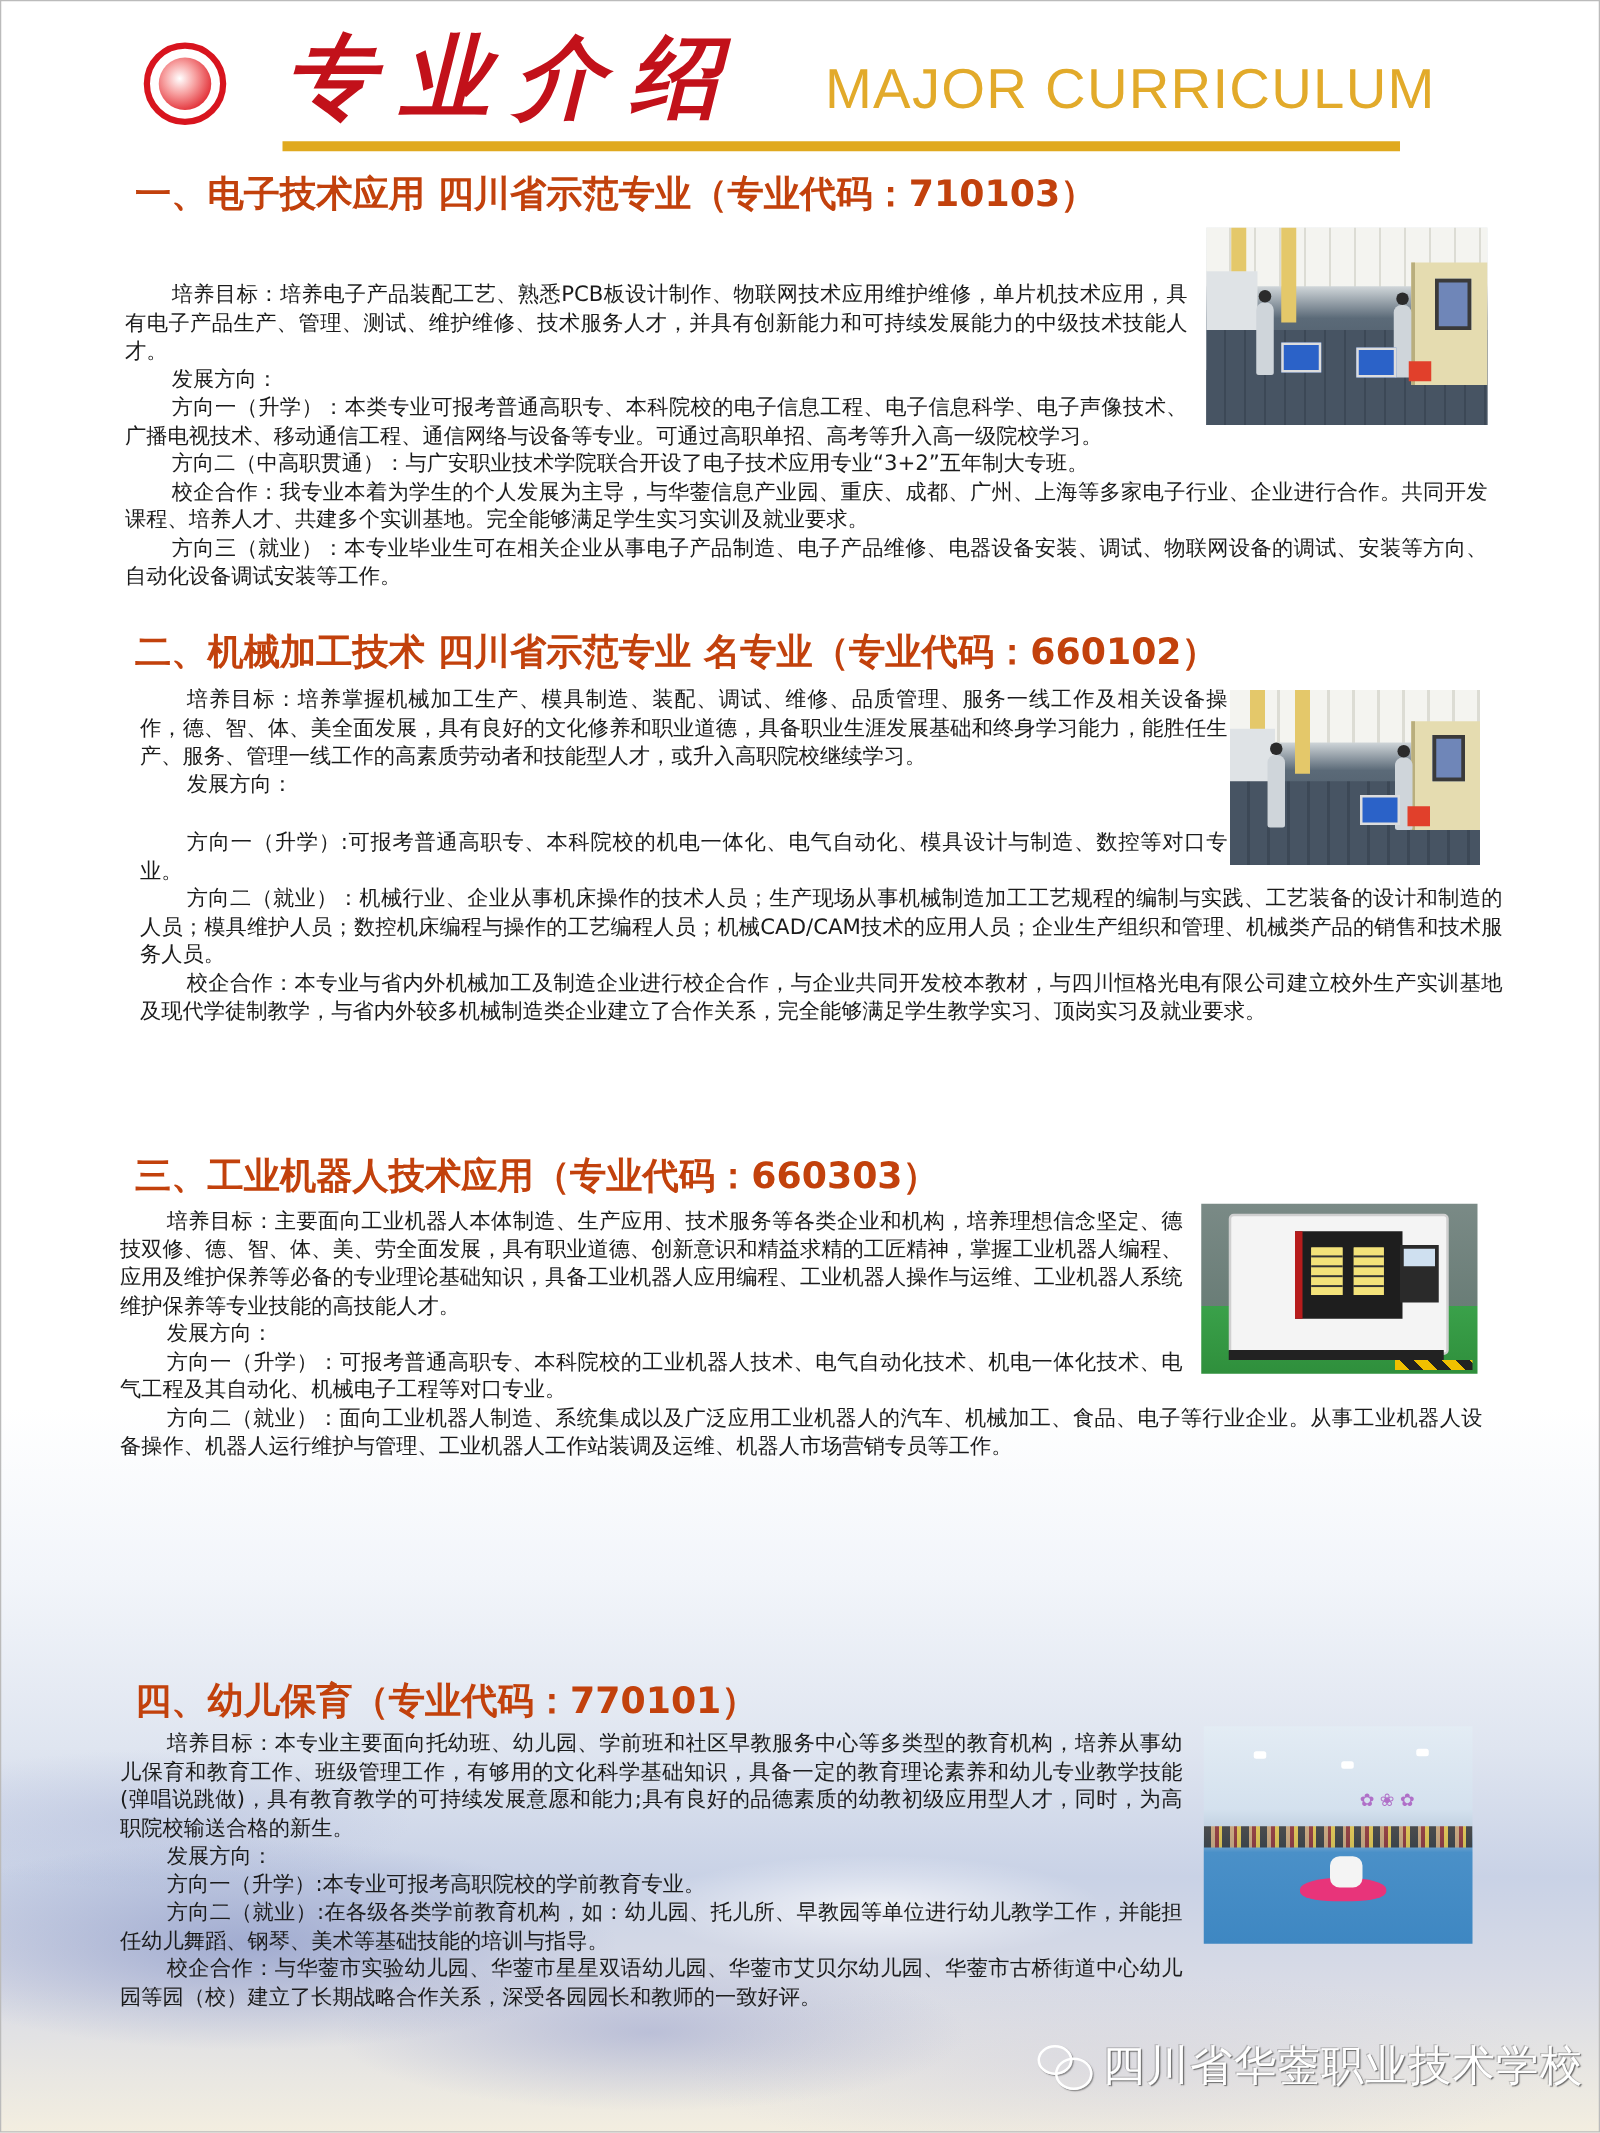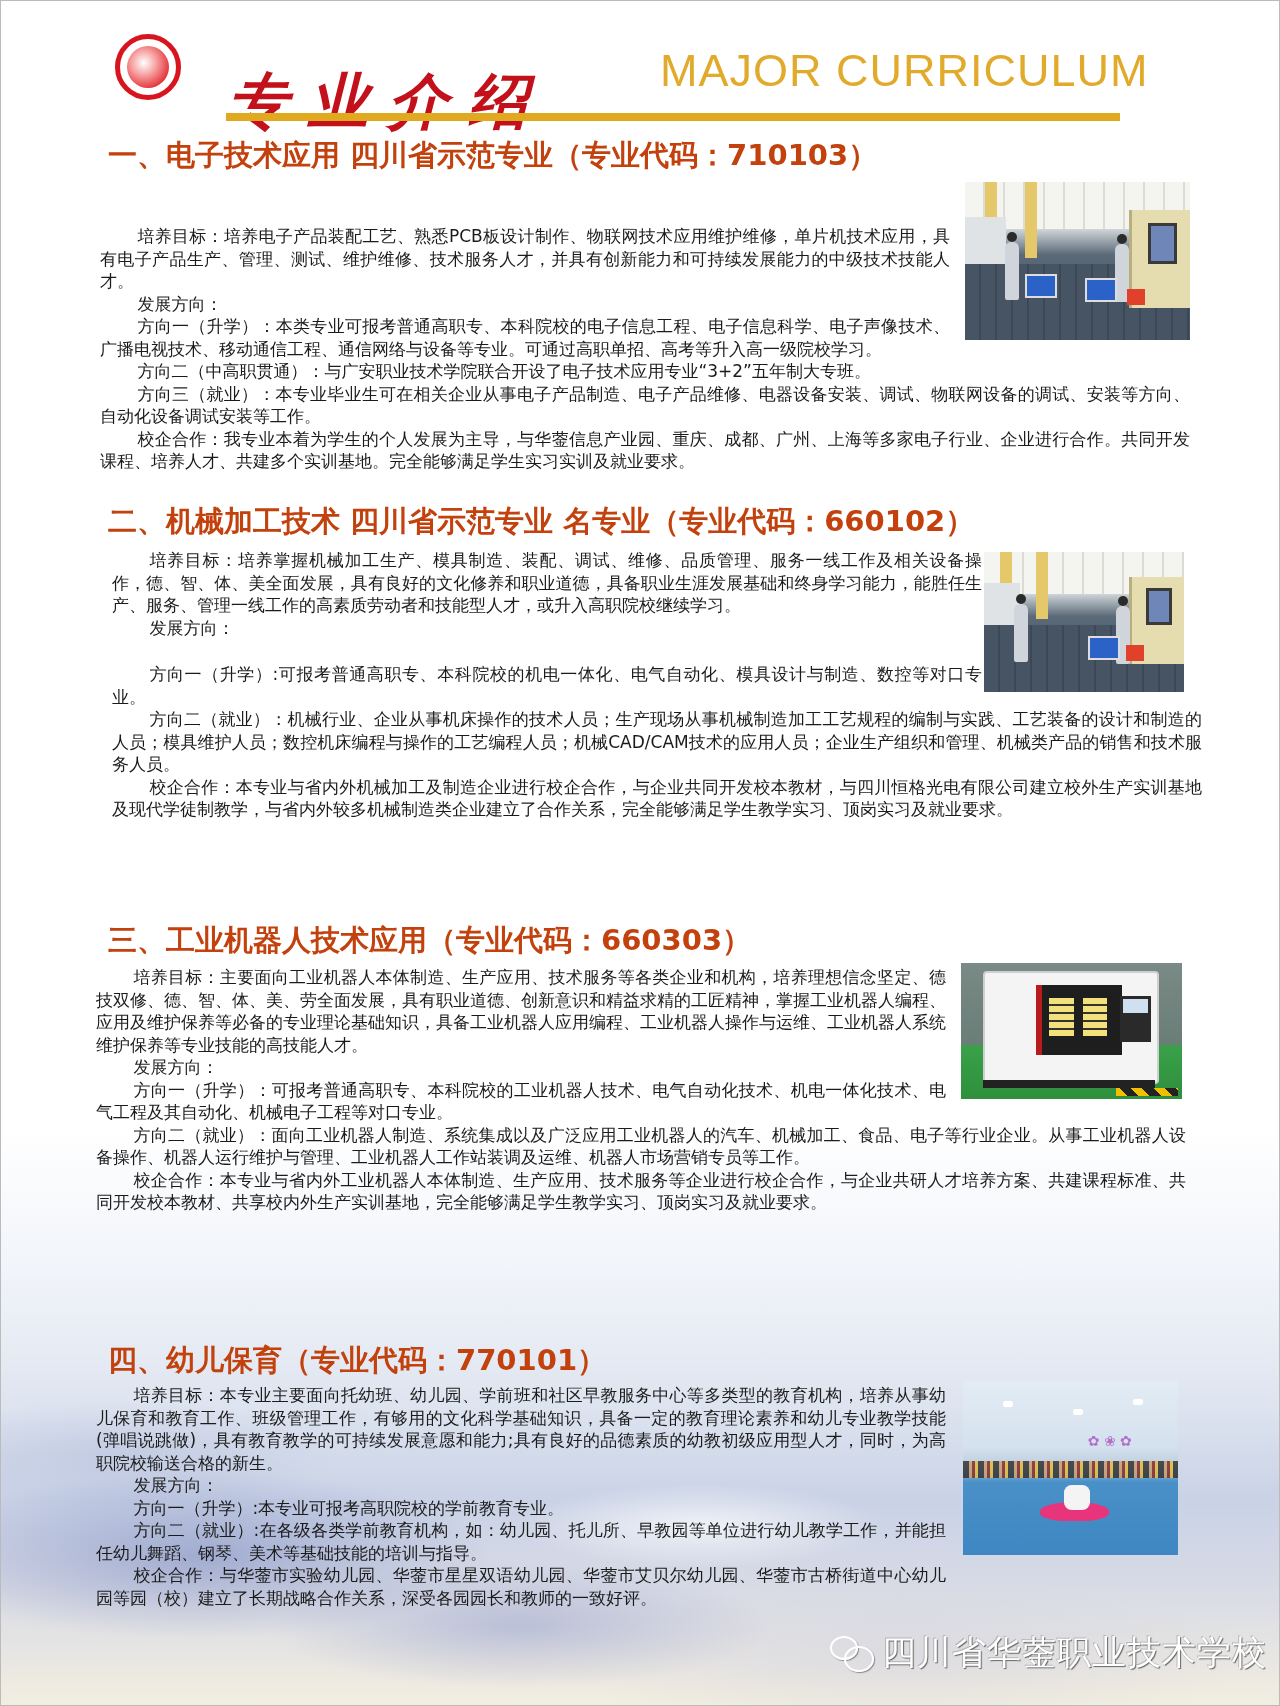"专业介绍" .title-cn { font-size: 60px -> 72px; margin-top: 40px -> none }
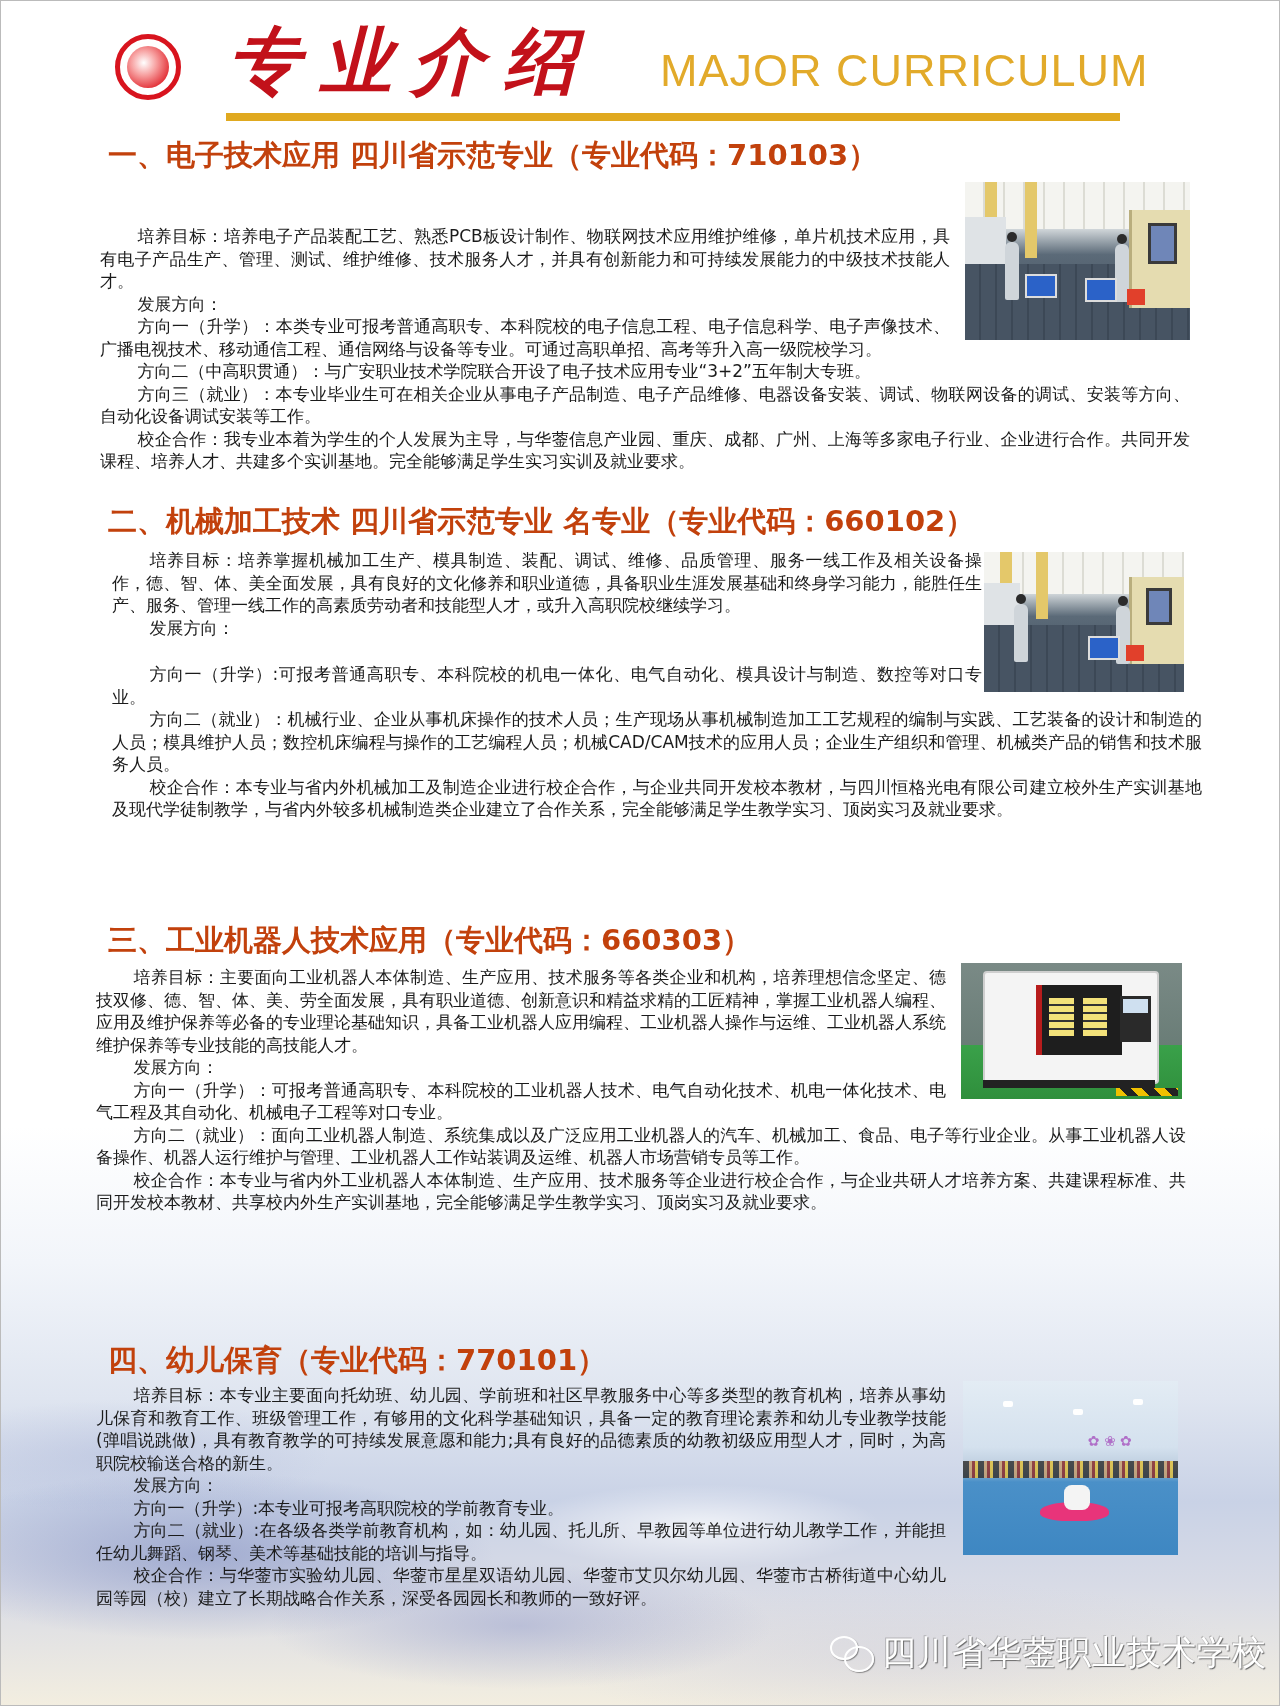"方向三（就业）：本专业毕业生可在相关企业从事电子产品制造、电子产品维修、电器设备" p { order: before "校企合作：我专业本着为学生的个人发展为主导，与华蓥信息产业园、重庆、成都、广州、" -> after "校企合作：我专业本着为学生的个人发展为主导，与华蓥信息产业园、重庆、成都、广州、" }
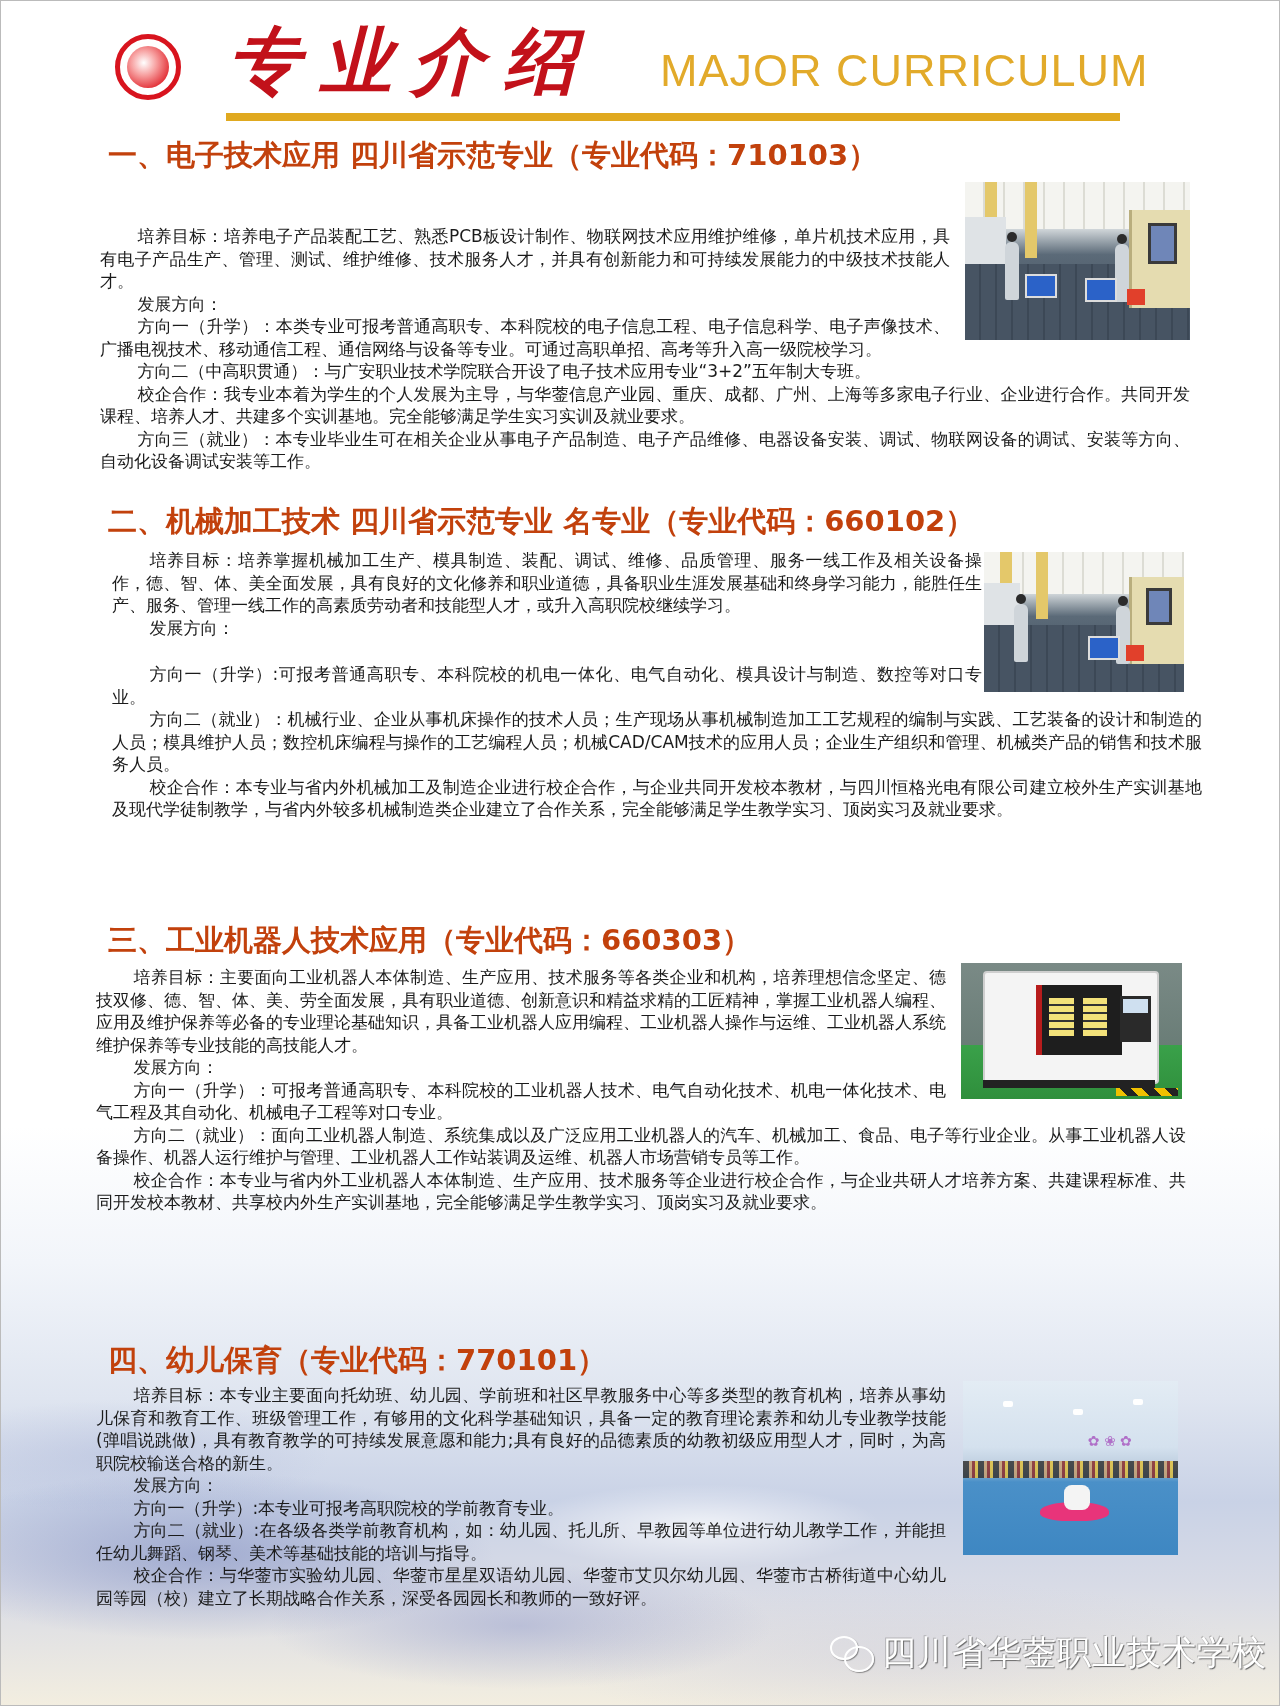"校企合作：本专业与省内外工业机器人本体制造、生产应用、技术服务等企业进行校企合作" p { html: <p>校企合作：本专业与省内外工业机器人本体制造、生产应用、技术服务等企业进行校企合作，与企业共研人才培养方案、共建课程标准、共同开发校本教材、共享校内外生产实训基地，完全能够满足学生教学实习、顶岗实习及就业要求。</p> -> none }
